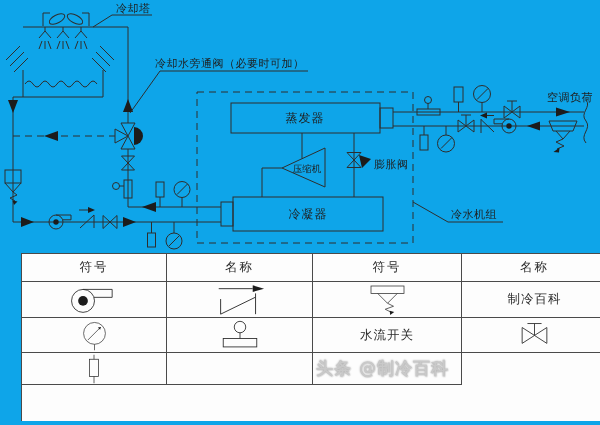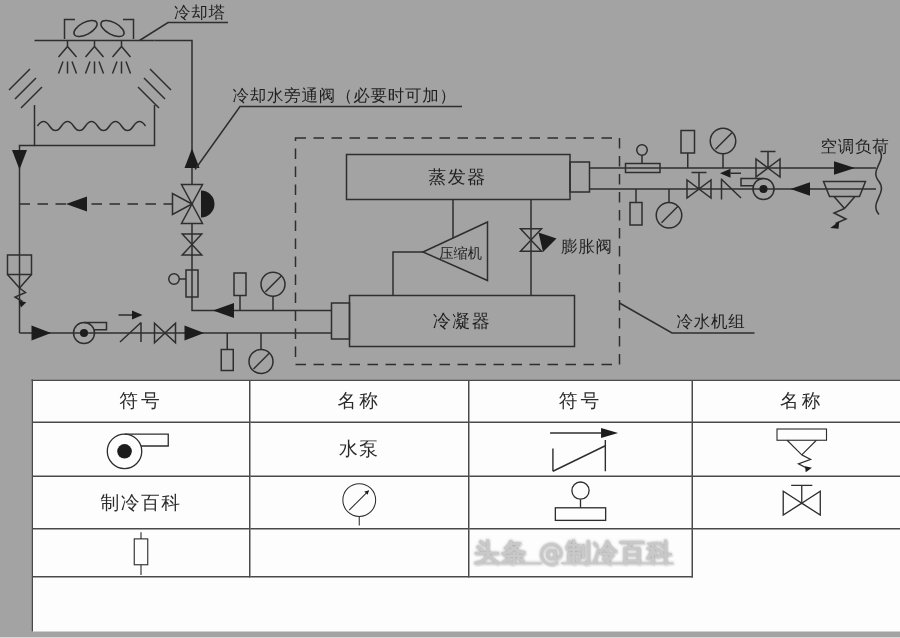"冷却塔" .stage { background: #a3a3a3 -> #0ea5e9 }
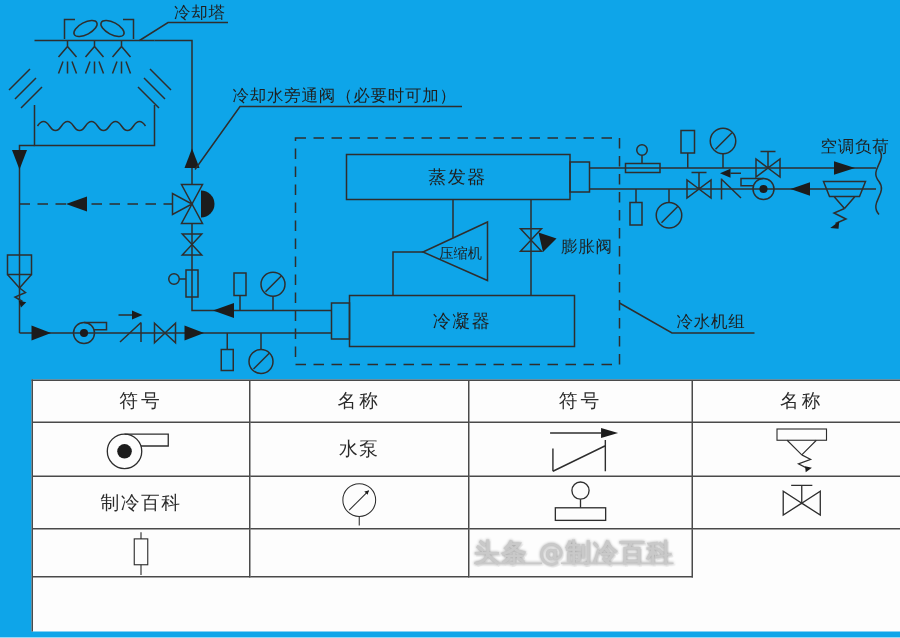"水泵" div.cell { html: <div>水泵</div> -> none }
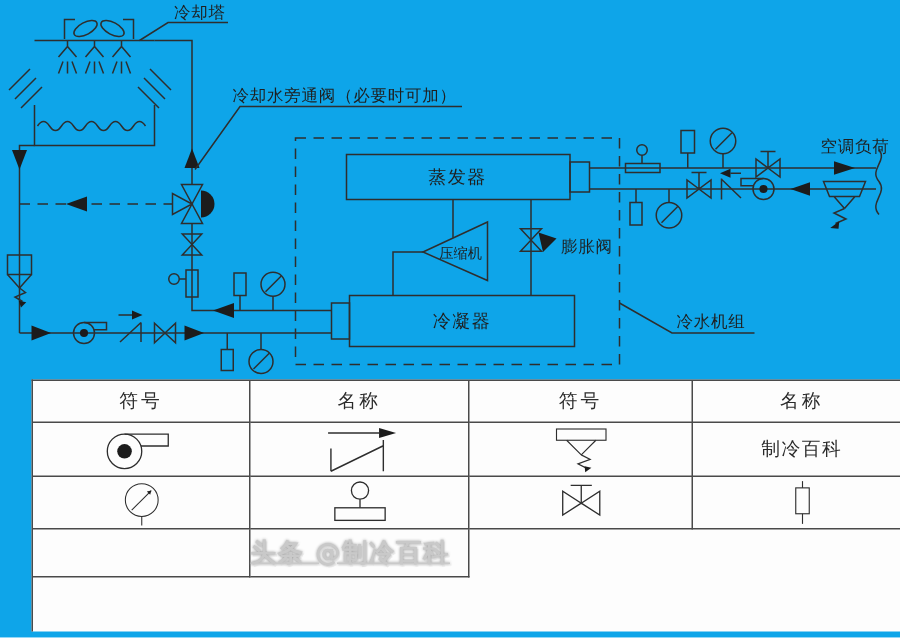"水流开关" div.cell { html: none -> <div>水流开关</div> }
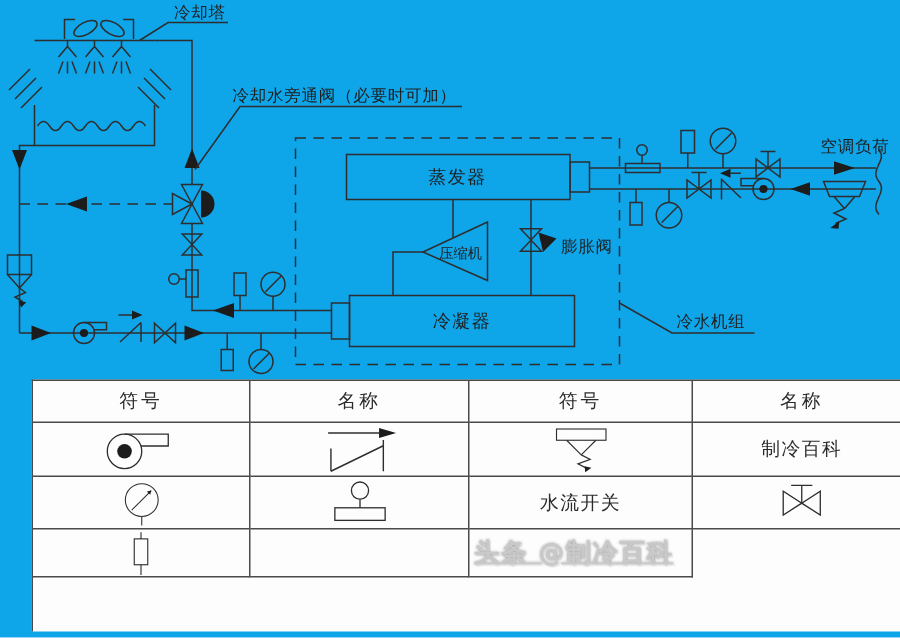"头条 @制冷百科" .watermark { text-decoration: underline -> none }
